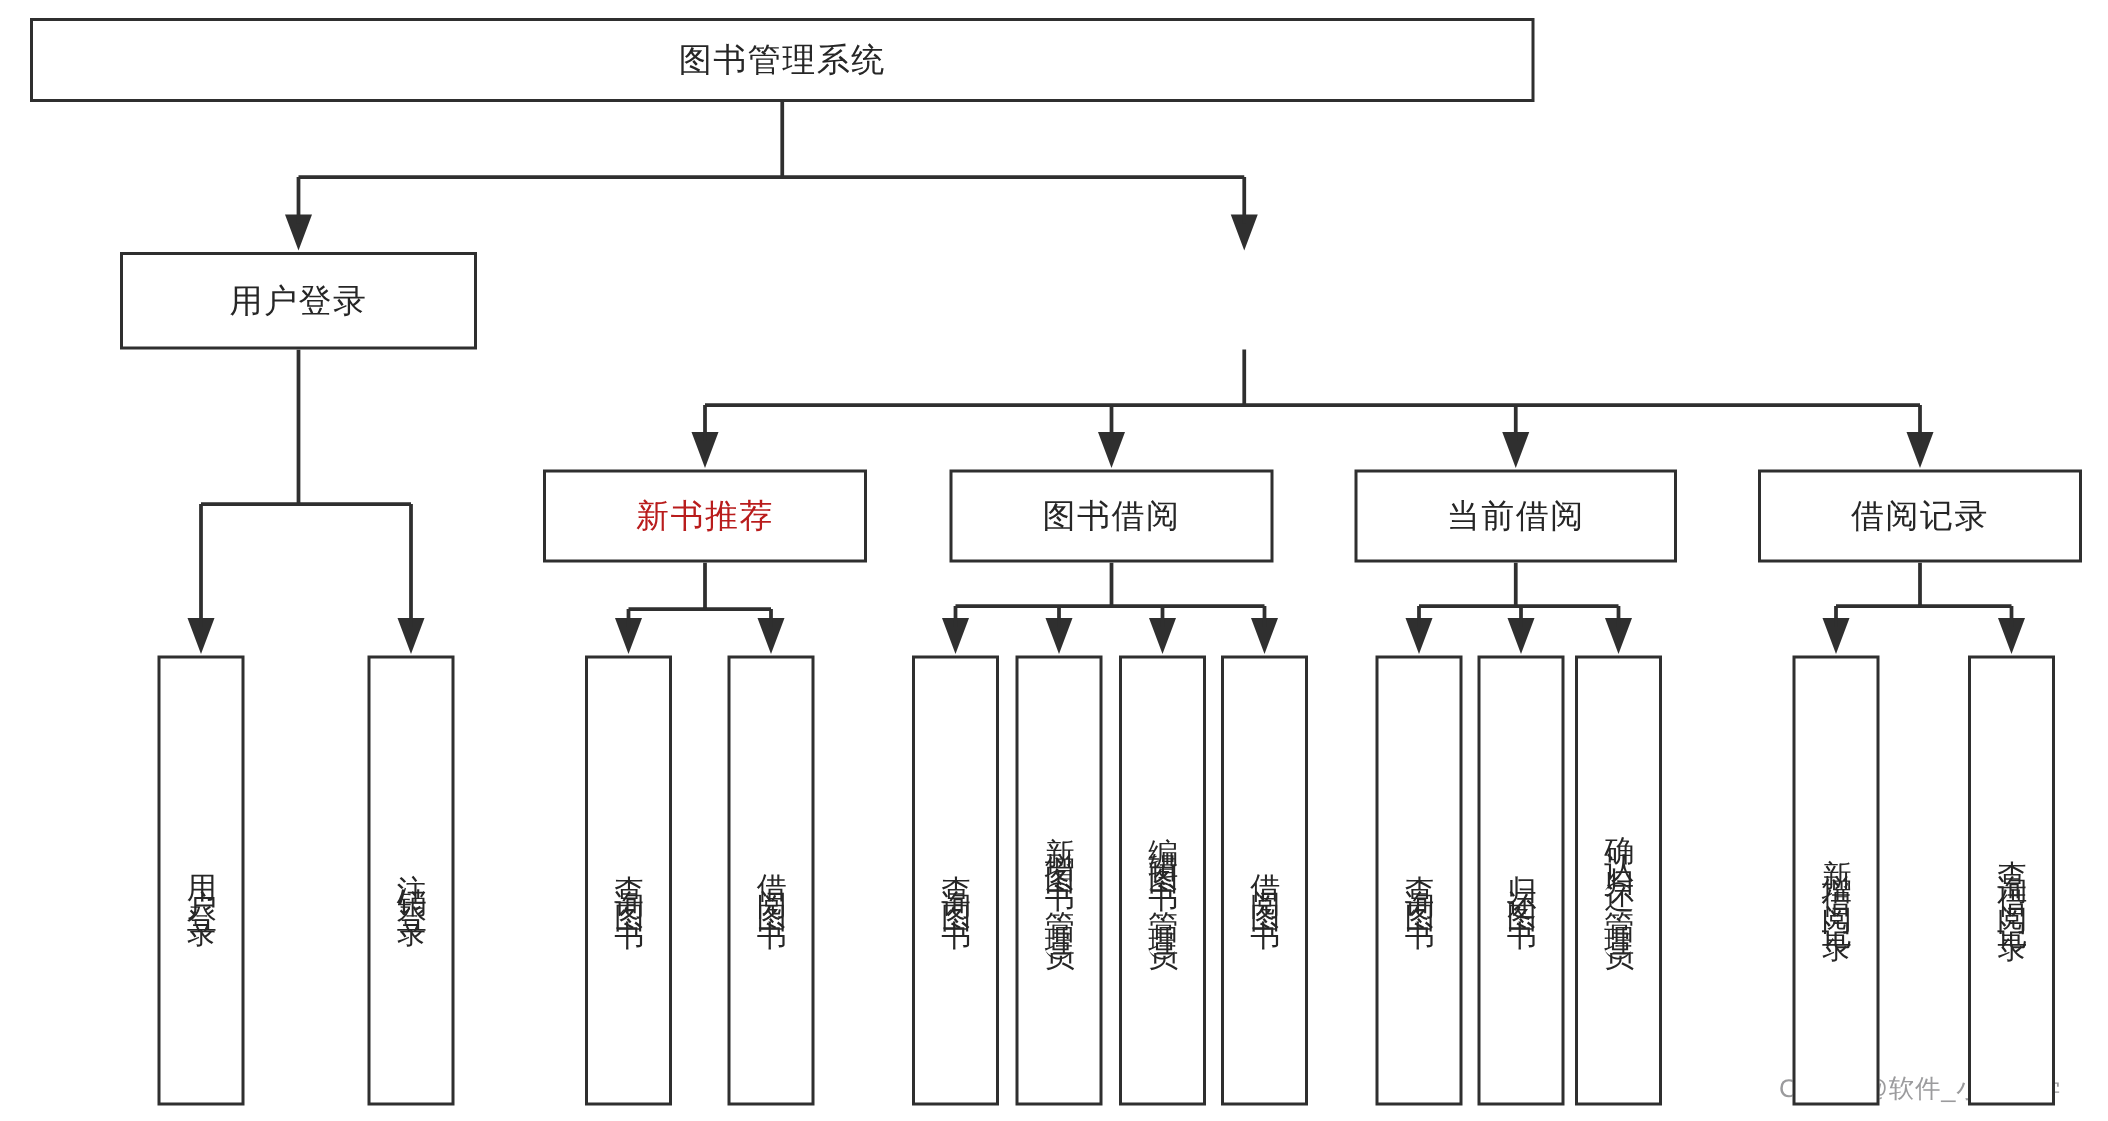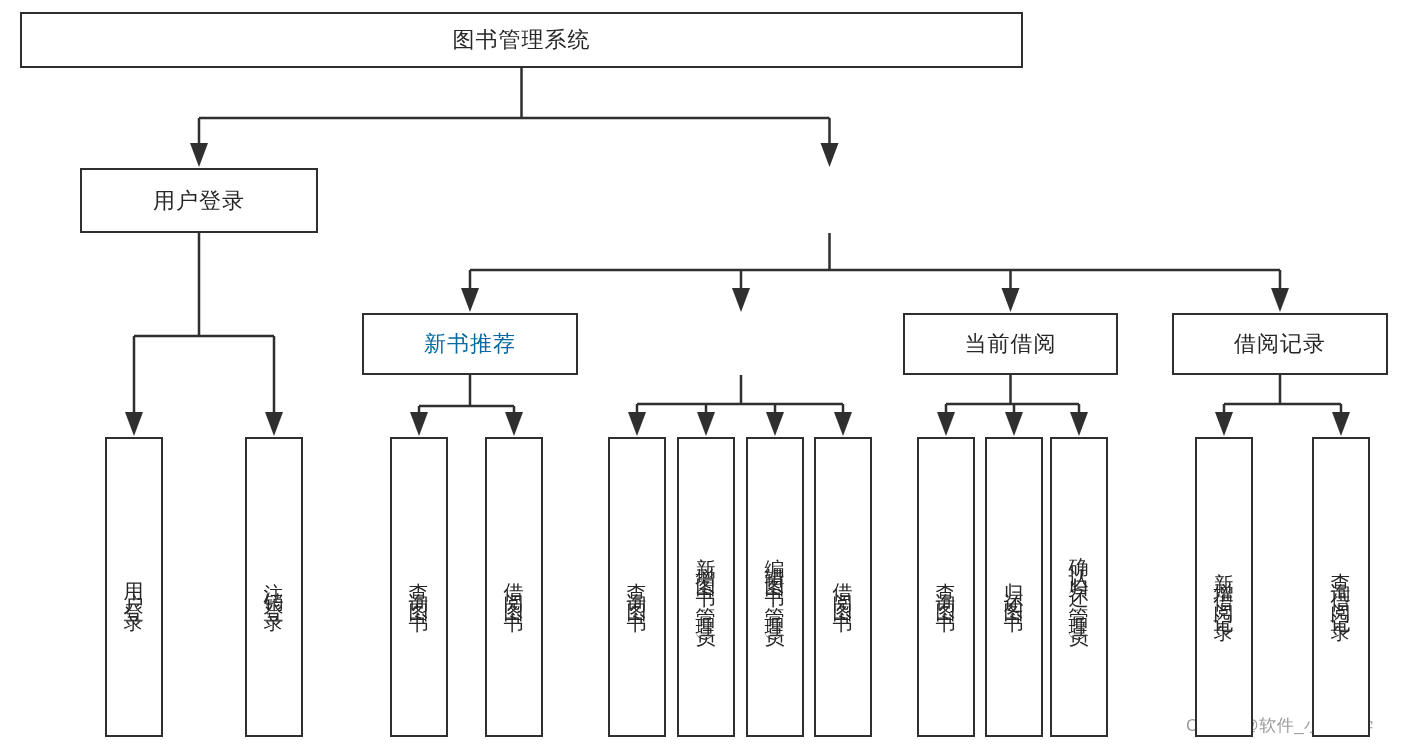"新书推荐" div.node { color: #0369a1 -> #b91c1c }
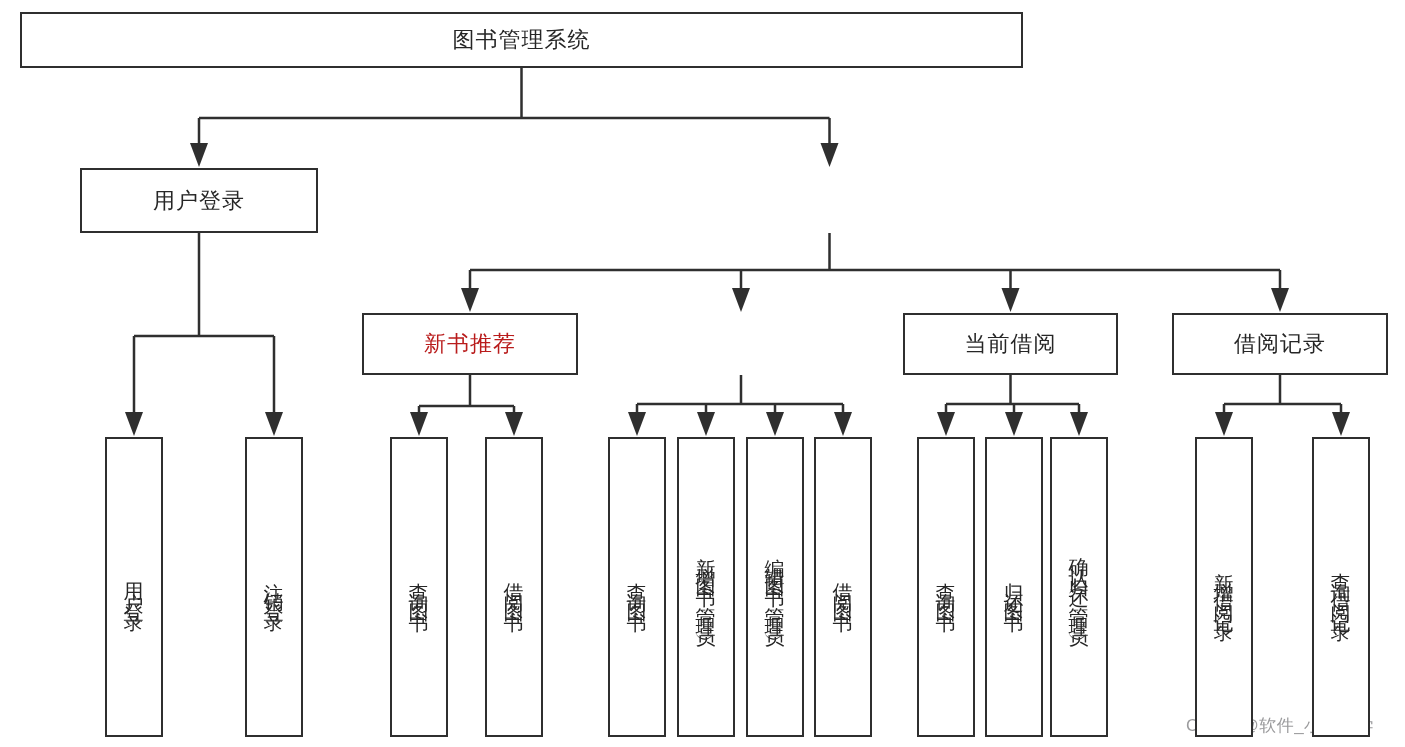"图书借阅" div.node { html: none -> <div> <span>图书借阅</span> </div> }
